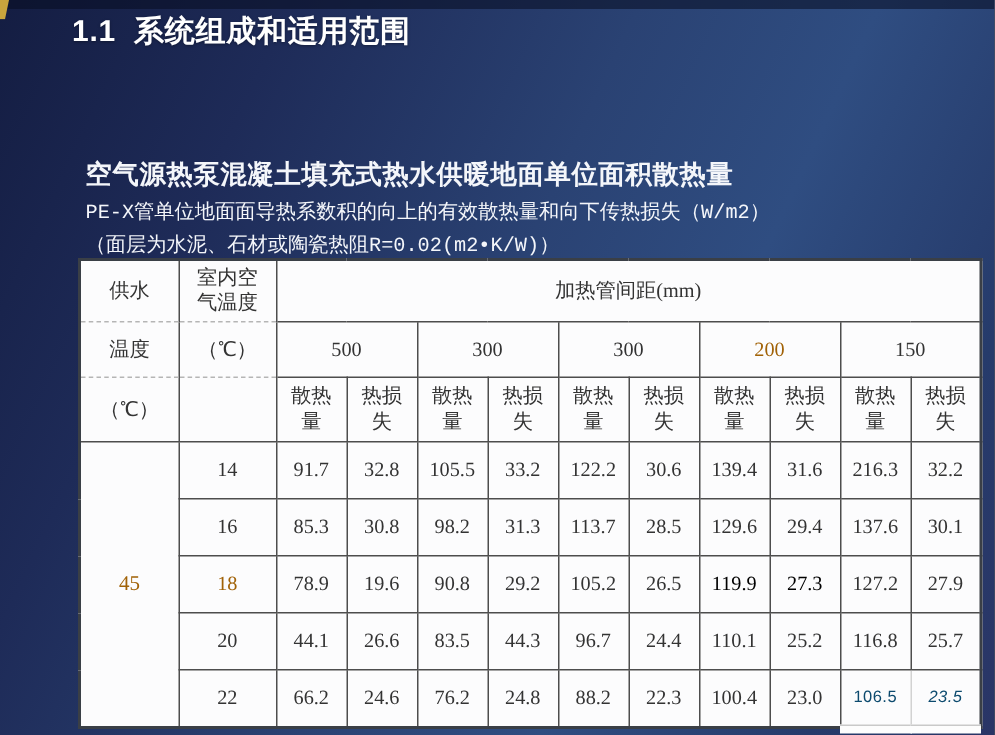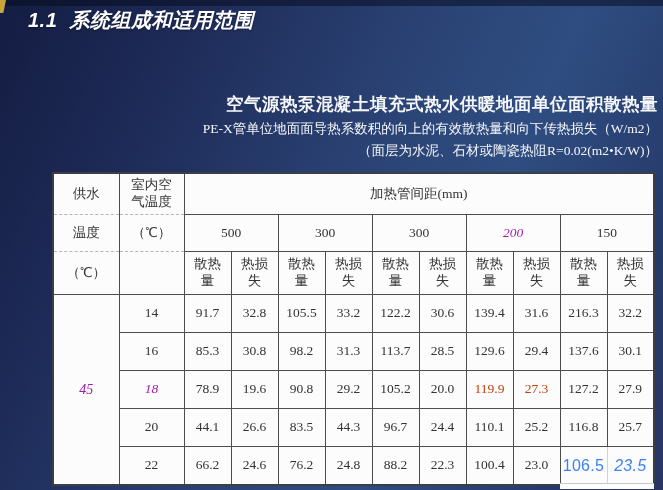"1.1 系统组成和适用范围" .slide-title { font-style: italic -> none; left: 28px -> 48px }
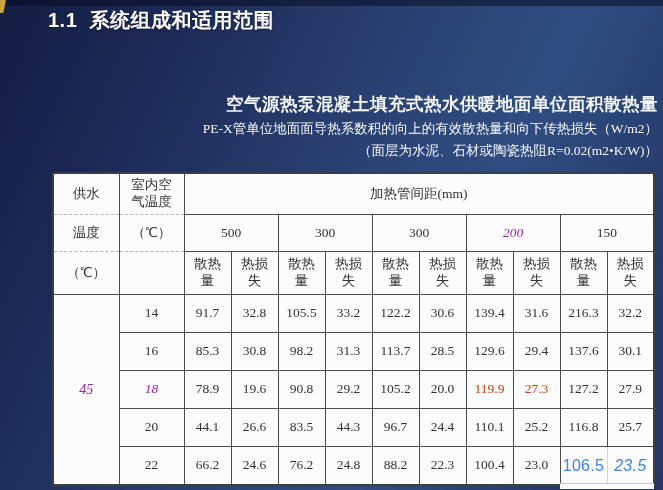"空气源热泵混凝土填充式热水供暖地面单位面积散热量" .content { font-family: Liberation Serif, serif -> Liberation Mono, monospace; text-align: right -> left; top: 92px -> 104px }
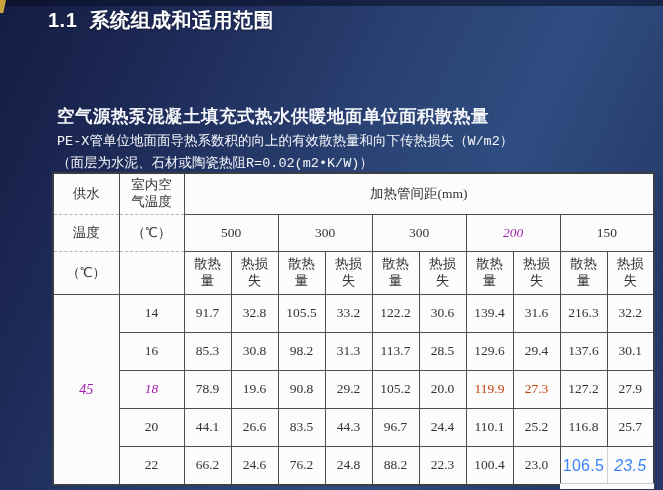"200" .red { color: #a21caf -> #a16207; font-style: italic -> none }
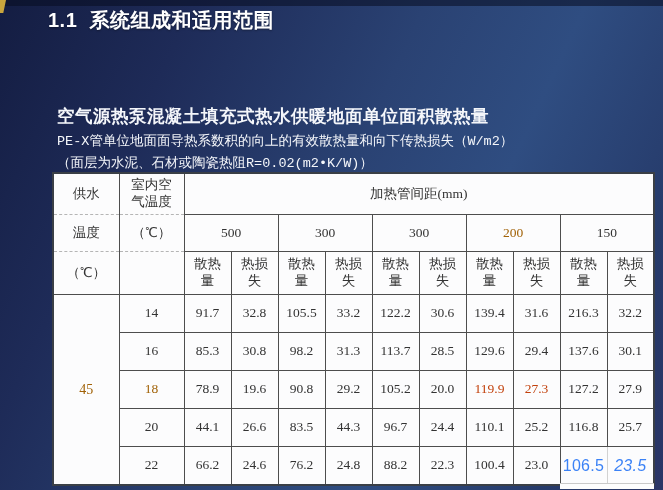"20.0" td { text: 20.0 -> 26.5 }
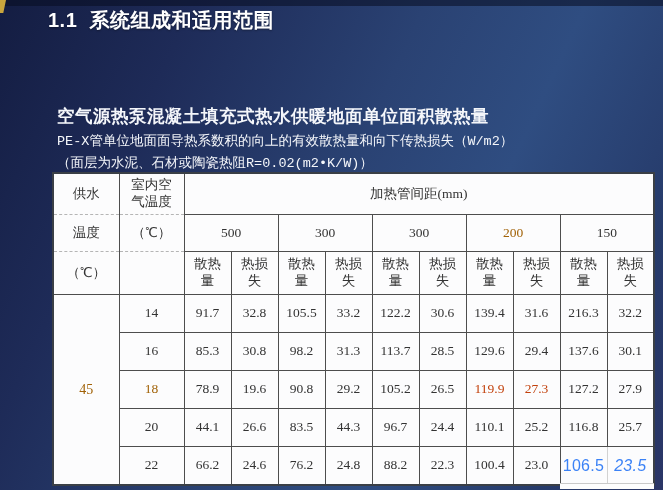"119.9" .faded-red { color: #c2410c -> #000000 }
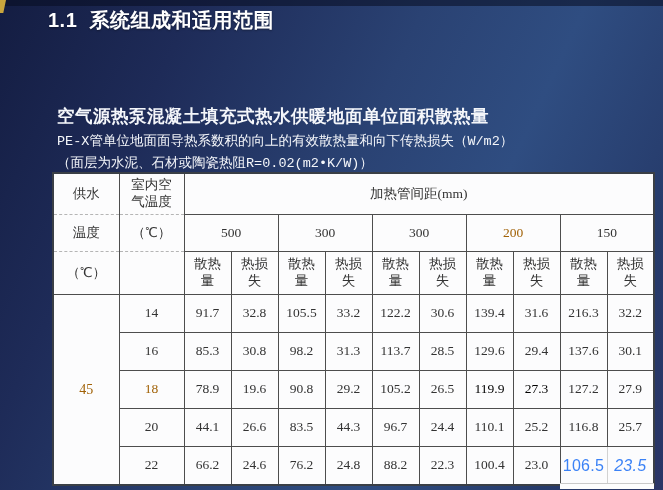"106.5" .pasted { color: #3b82f6 -> #0c4a6e; font-size: 16px -> 11px }
